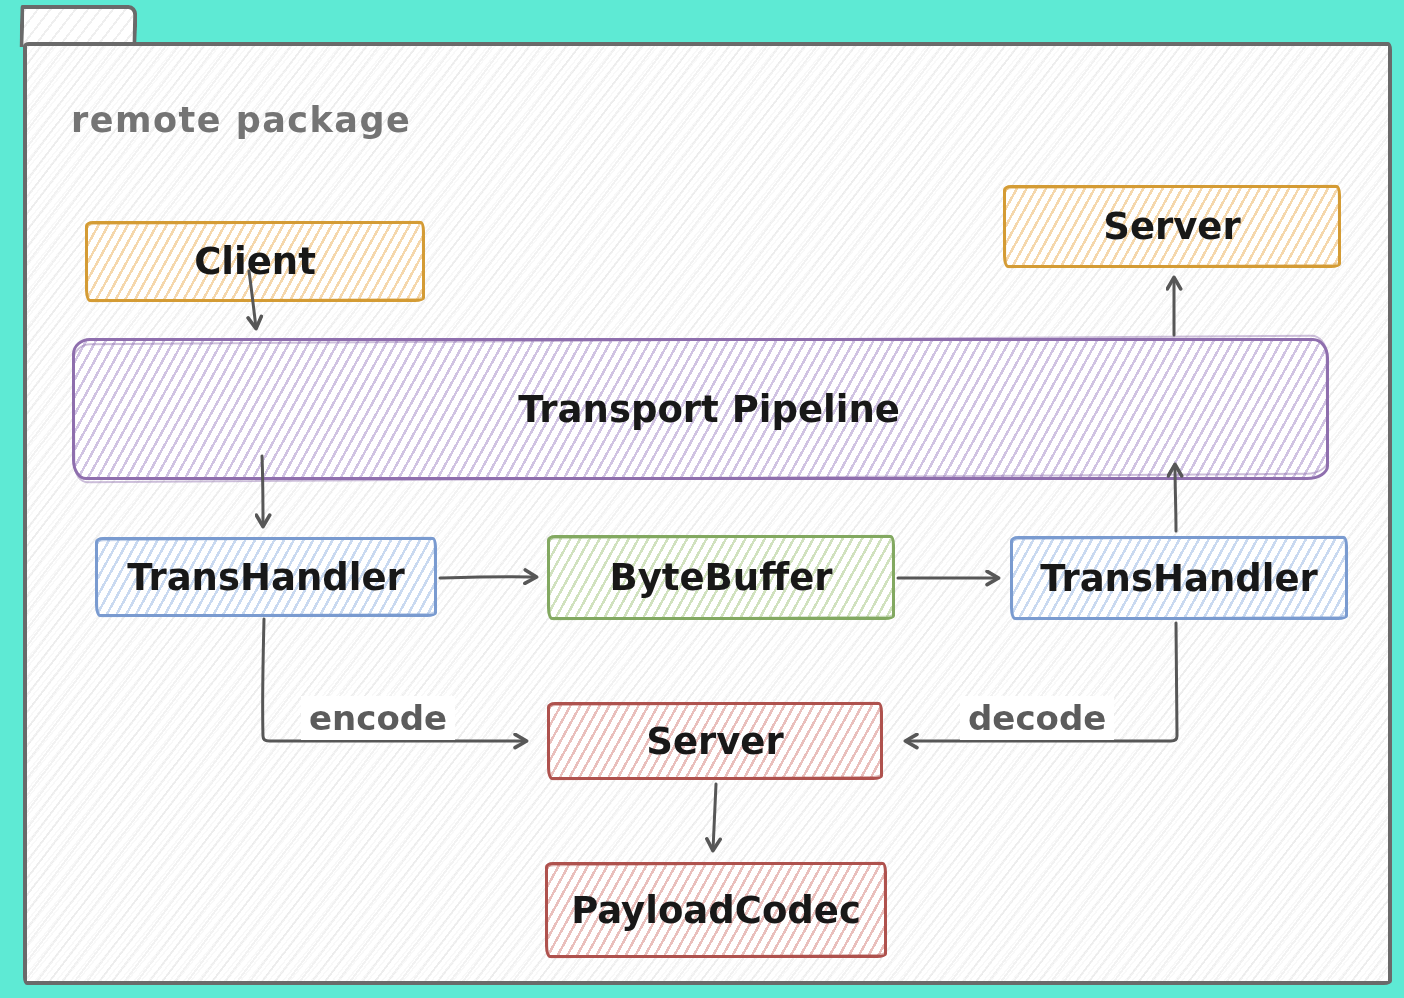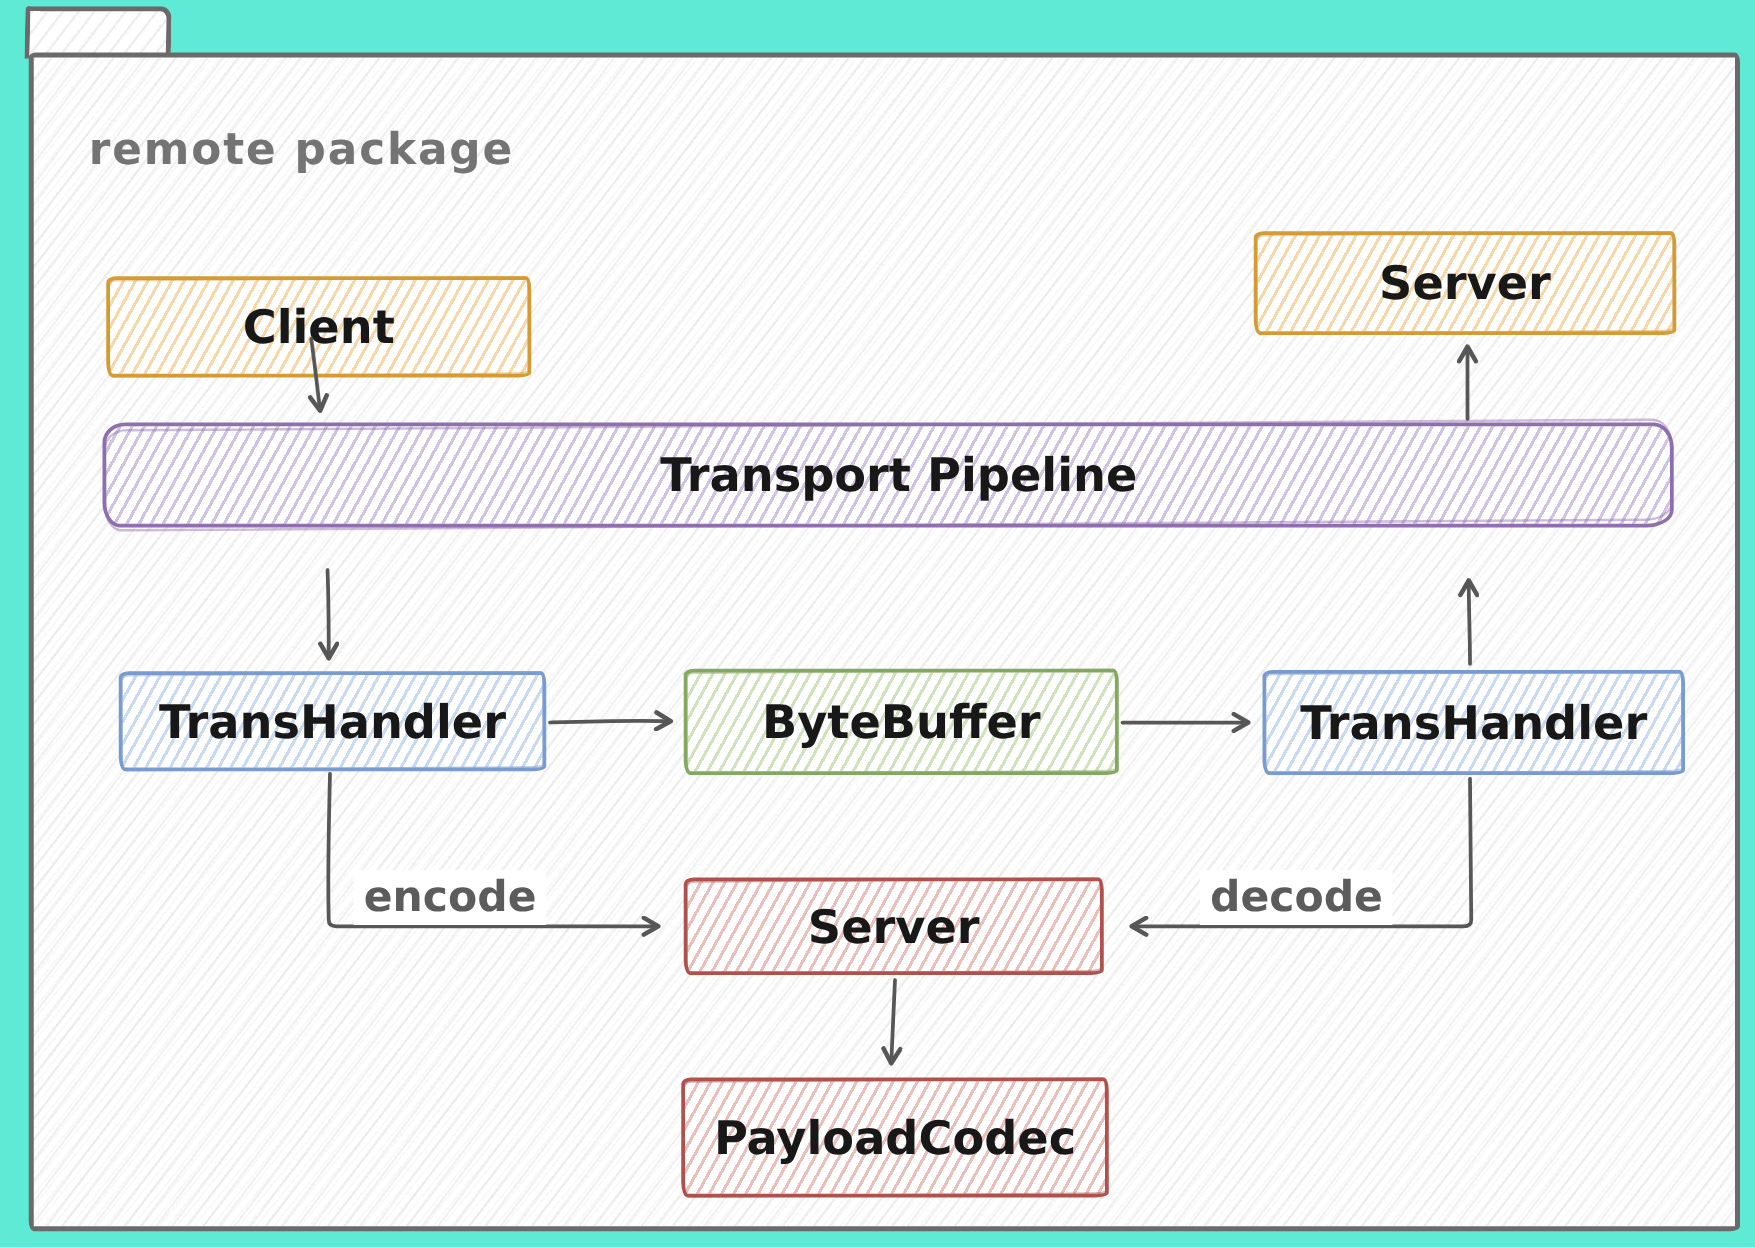"Transport Pipeline" div.node { height: 84px -> 142px; left: 82px -> 72px }
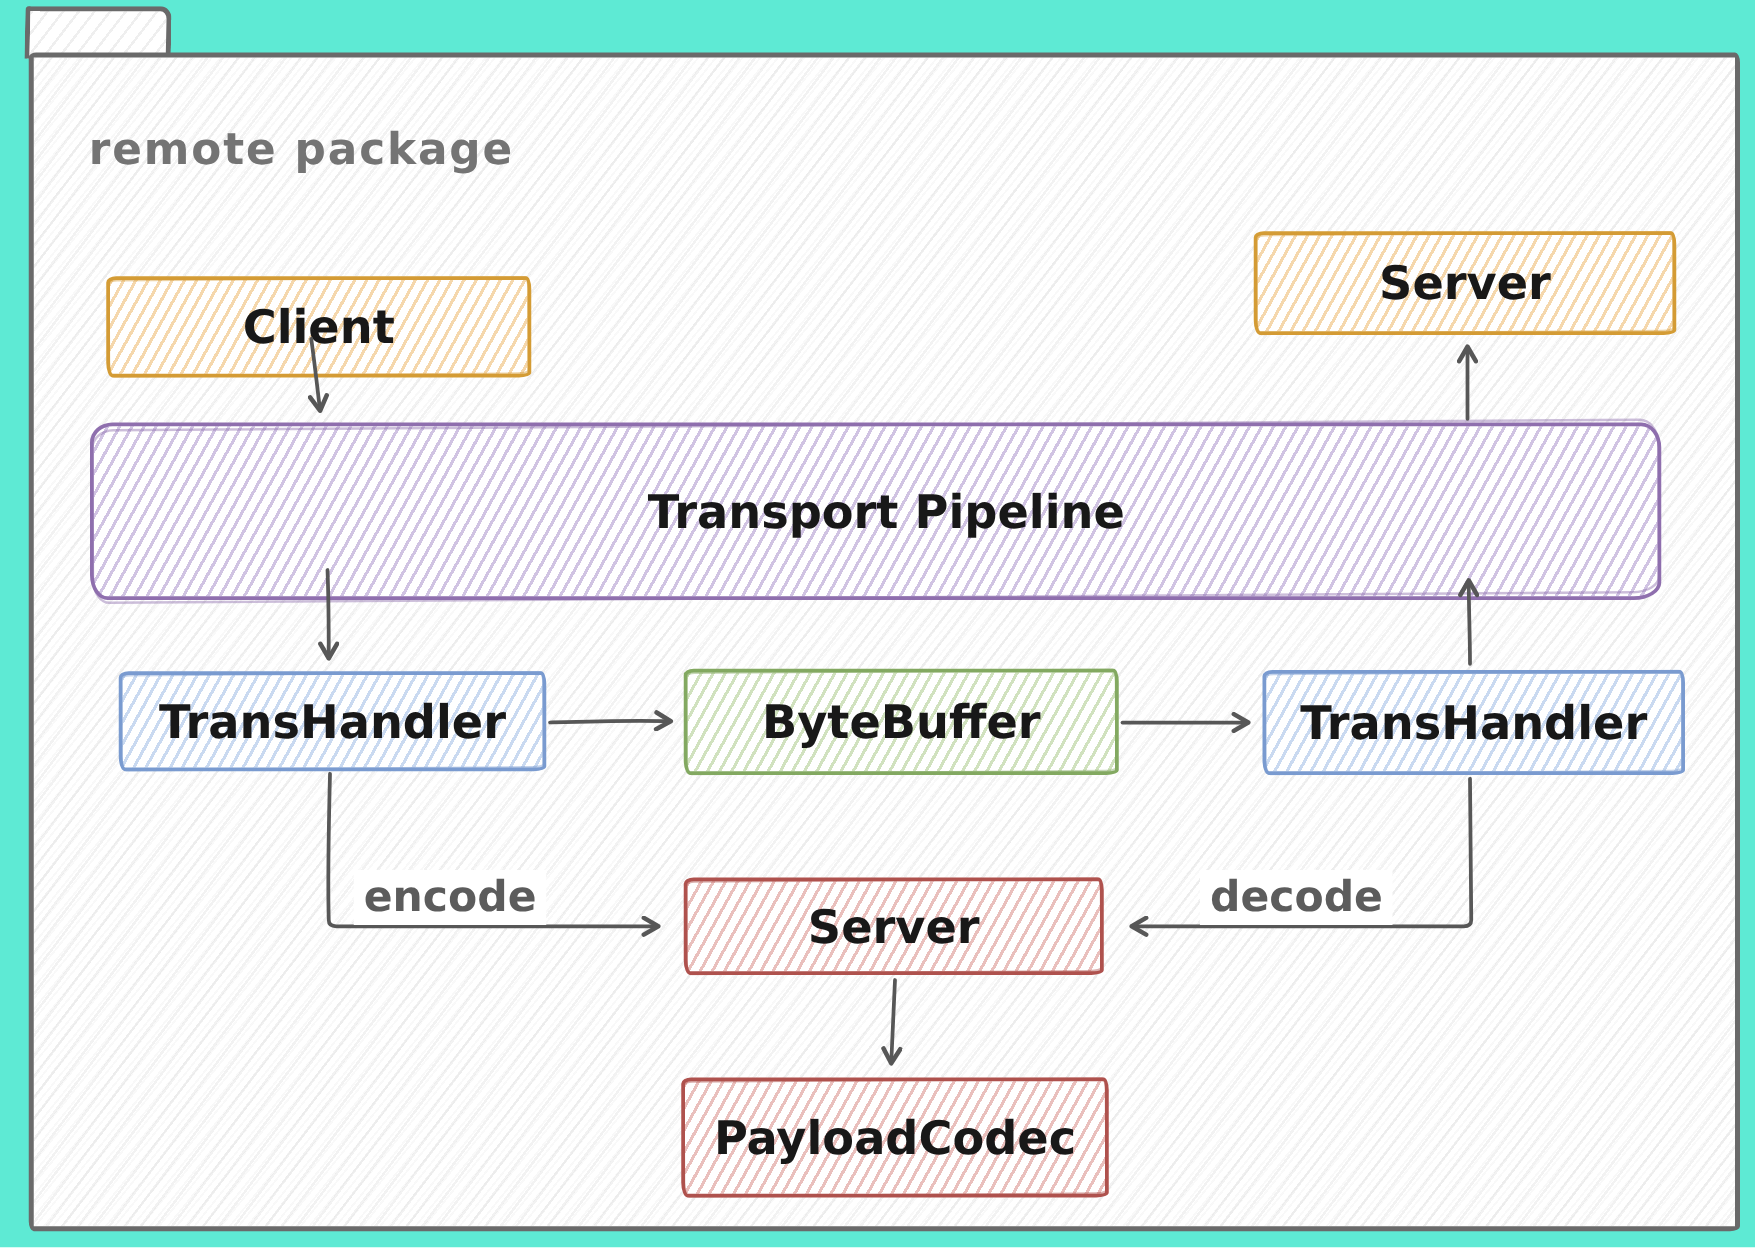"encode" div.edge-label { left: 283px -> 301px }
